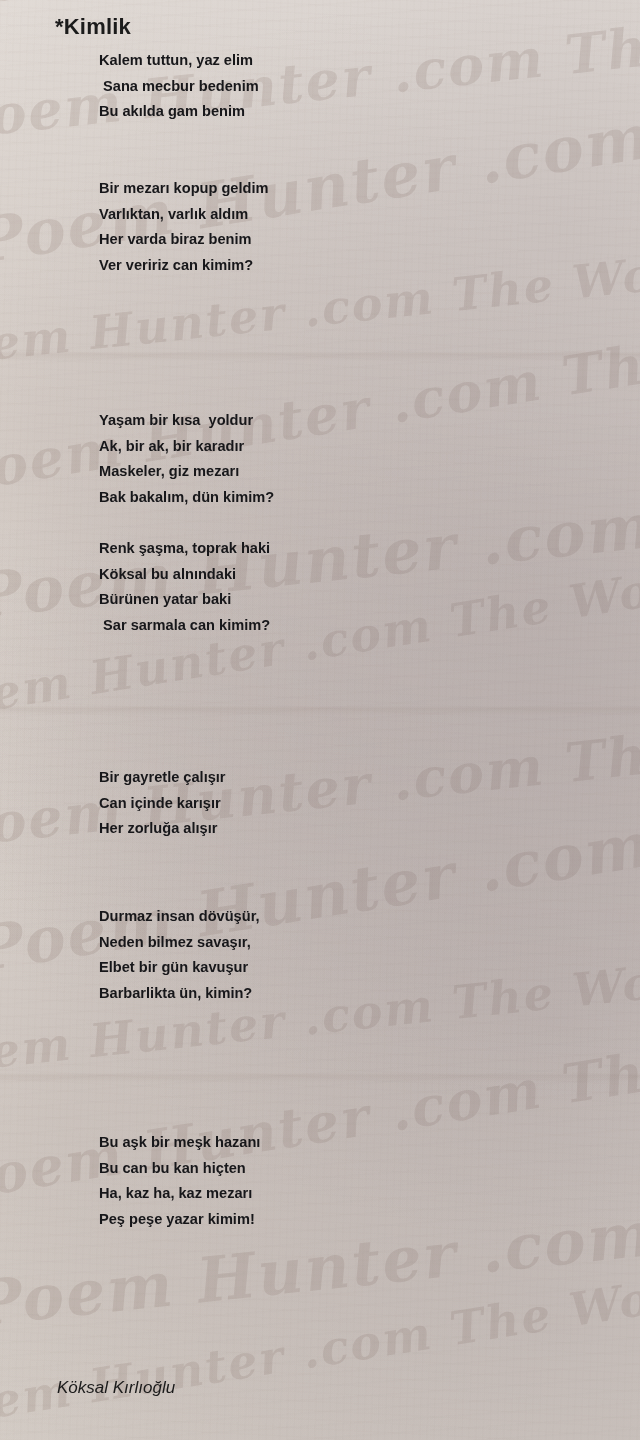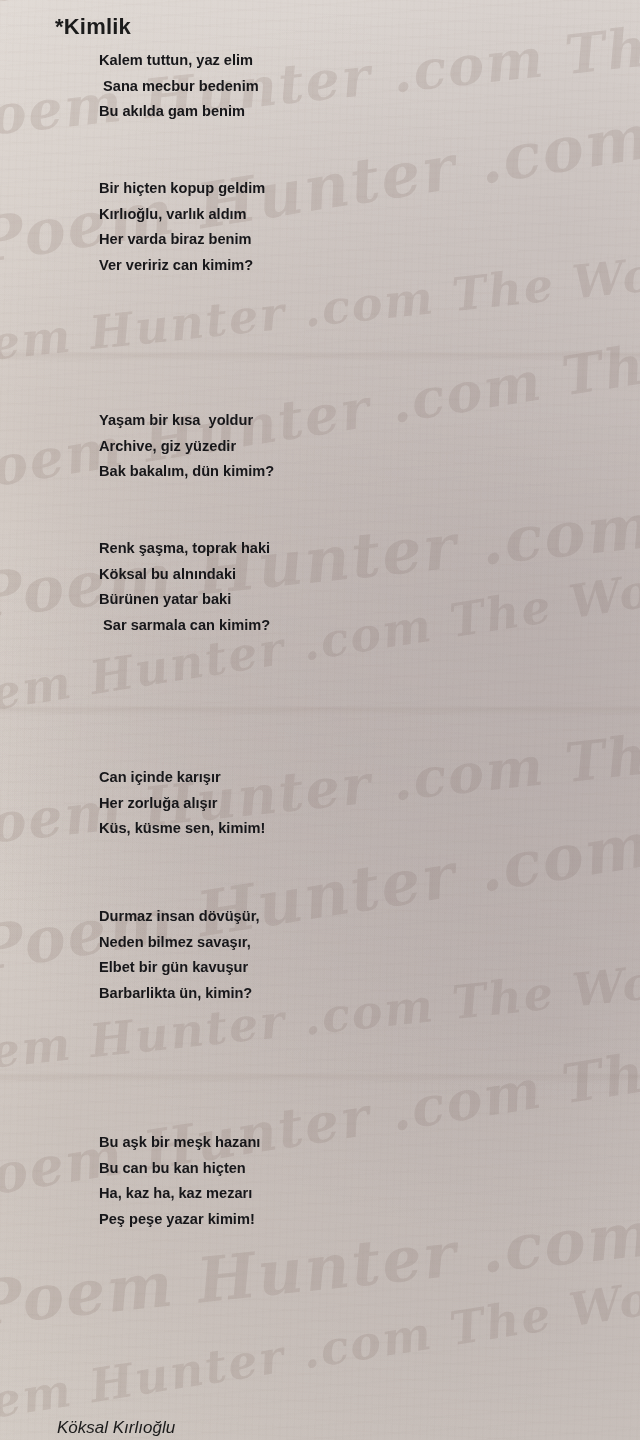"Bir hiçten kopup geldim" span.line { text: hiçten -> mezarı }
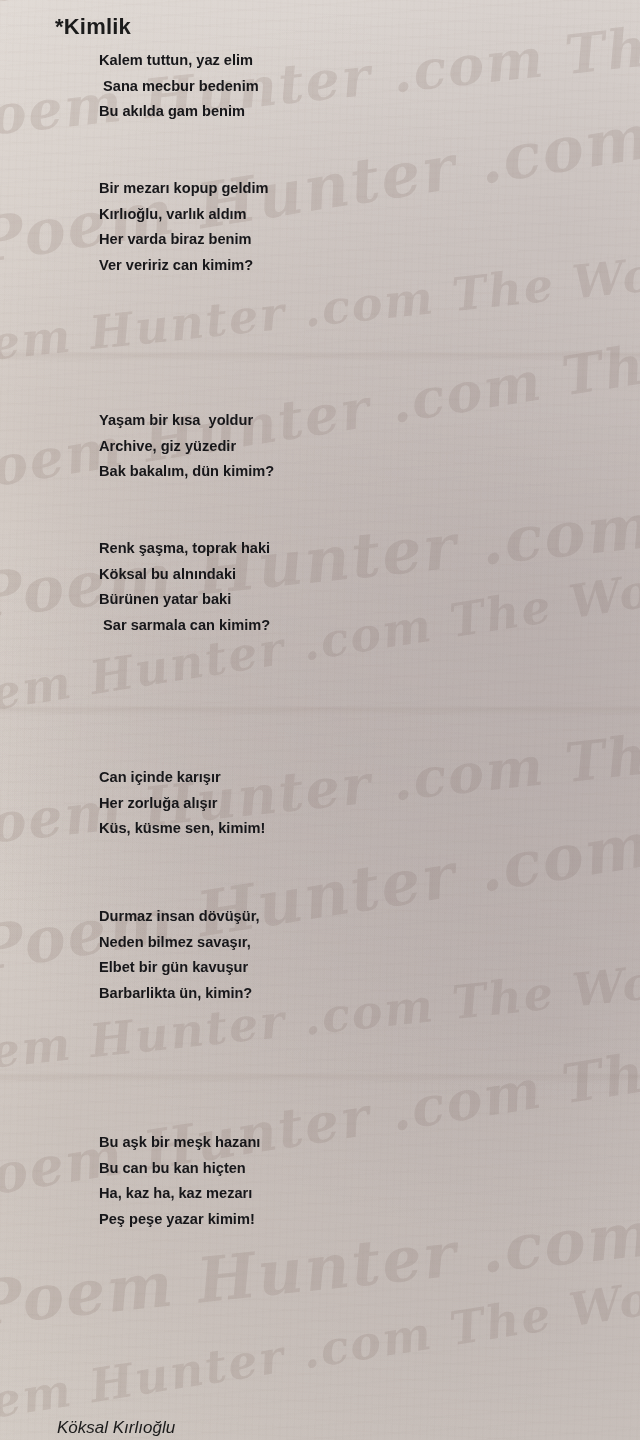"Kırlıoğlu, varlık aldım" span.line { text: Kırlıoğlu -> Varlıktan }
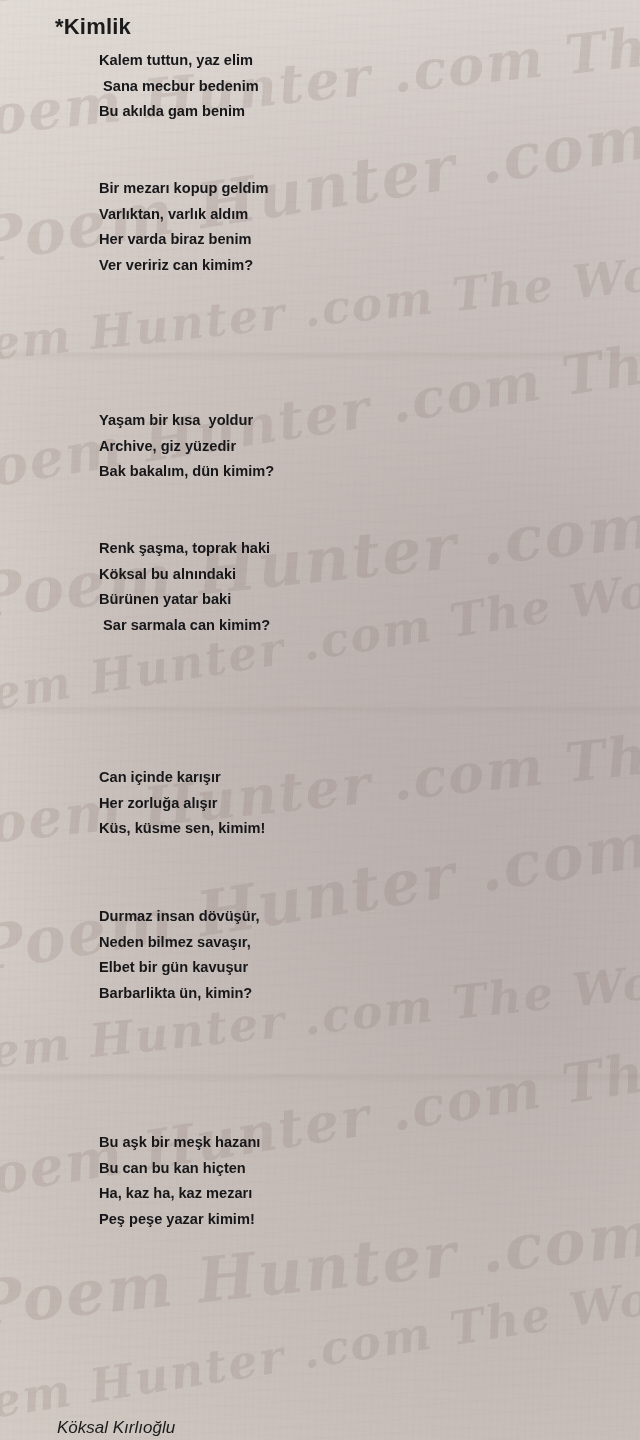"Ak, bir ak, bir karadır" span.line { html: none -> <span>Ak, bir ak, bir karadır</span> }
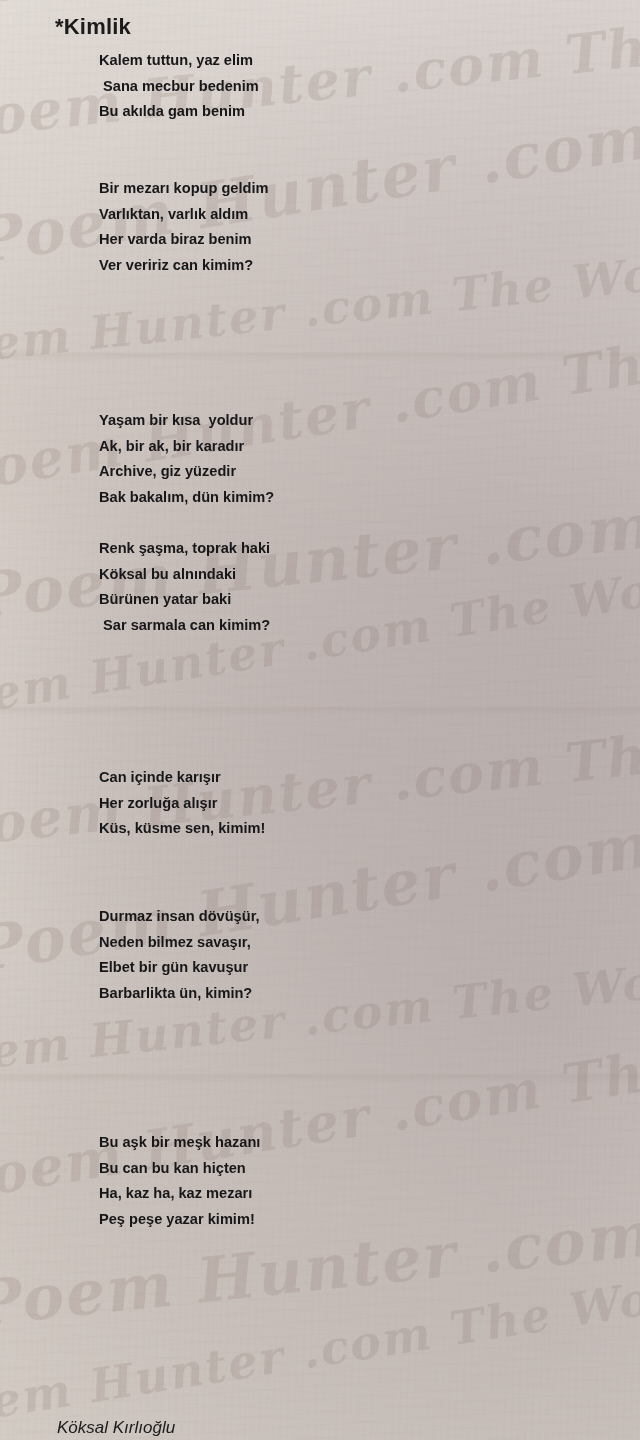"Archive, giz yüzedir" span.line { text: Archive, giz yüzedir -> Maskeler, giz mezarı }
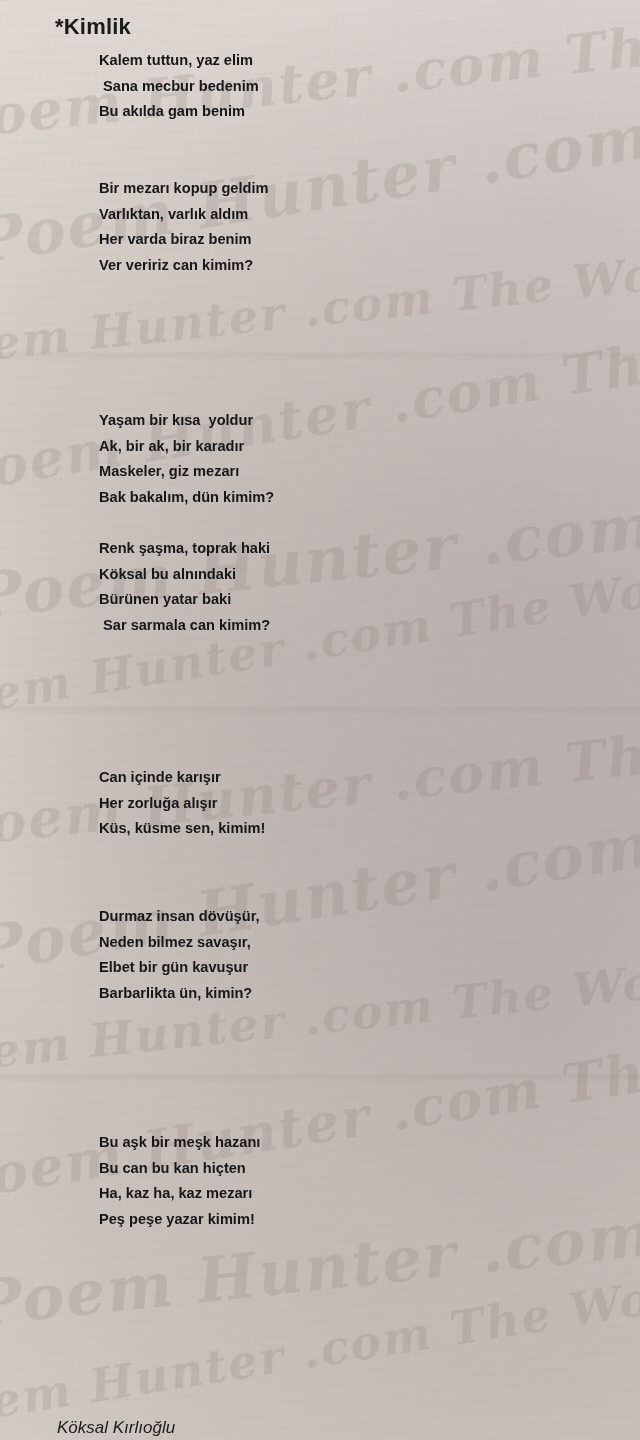"Bir gayretle çalışır" span.line { html: none -> <span>Bir gayretle çalışır</span> }
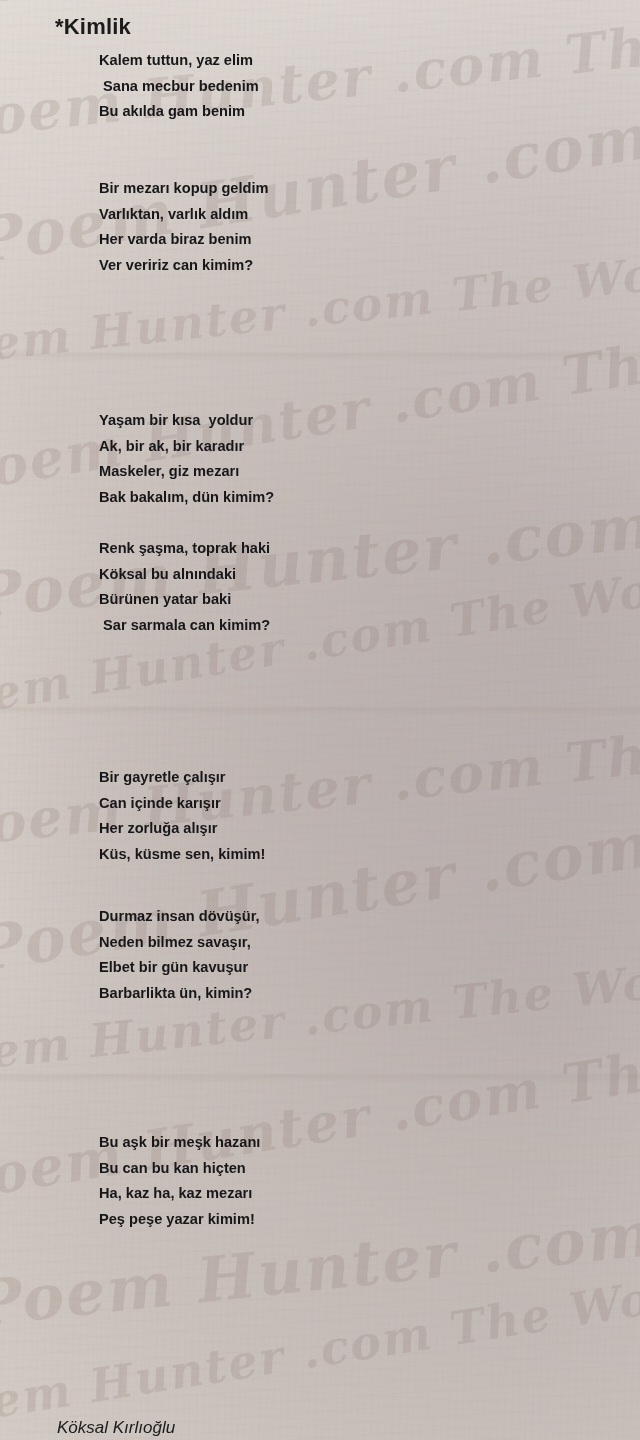"Küs, küsme sen, kimim!" span.line { html: <span>Küs, küsme sen, kimim!</span> -> none }
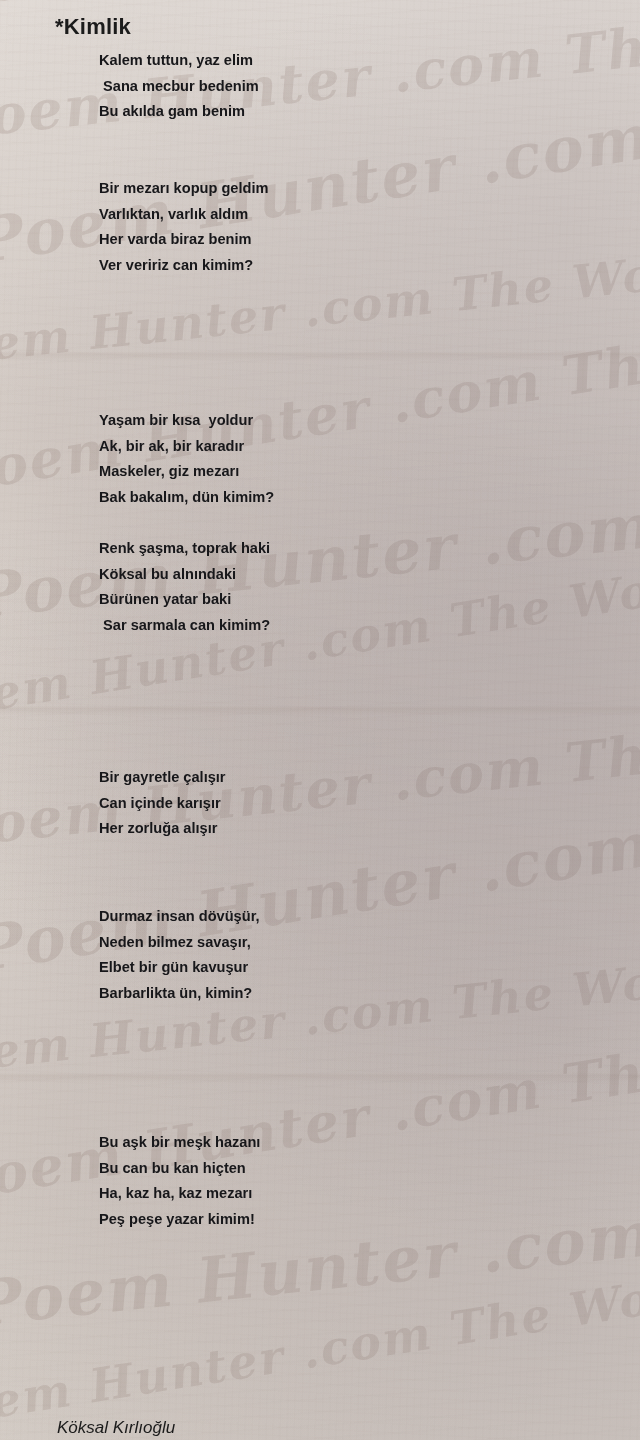"Köksal Kırlıoğlu" .author { margin-top: 40px -> none }
